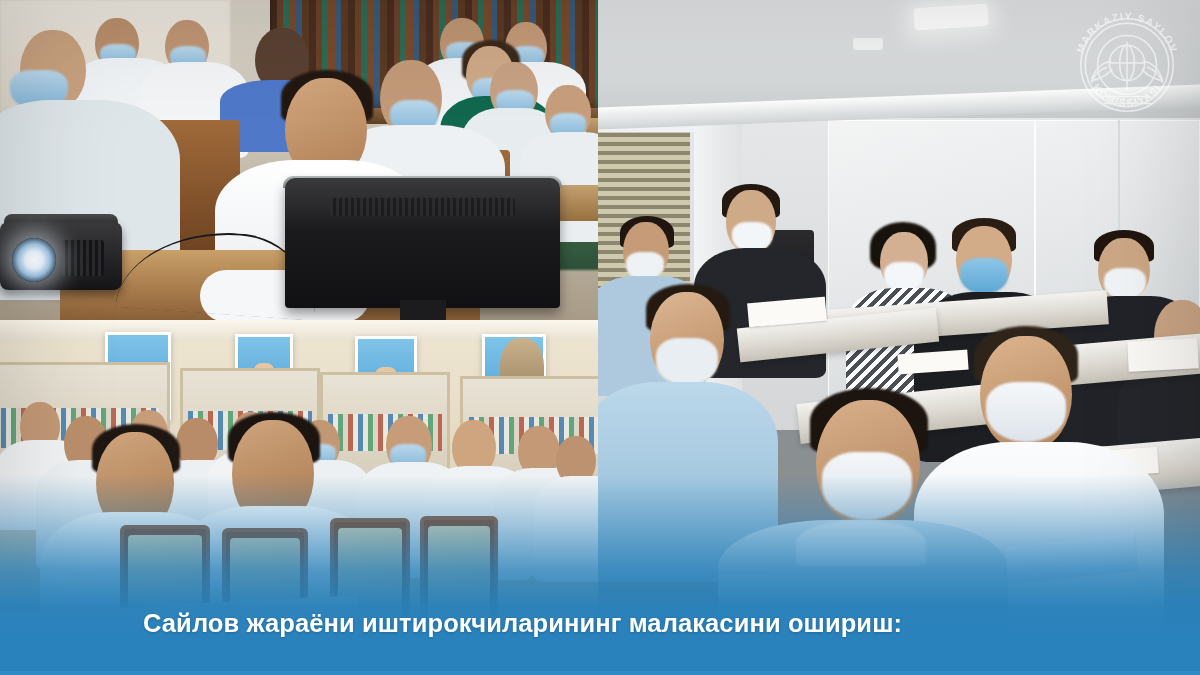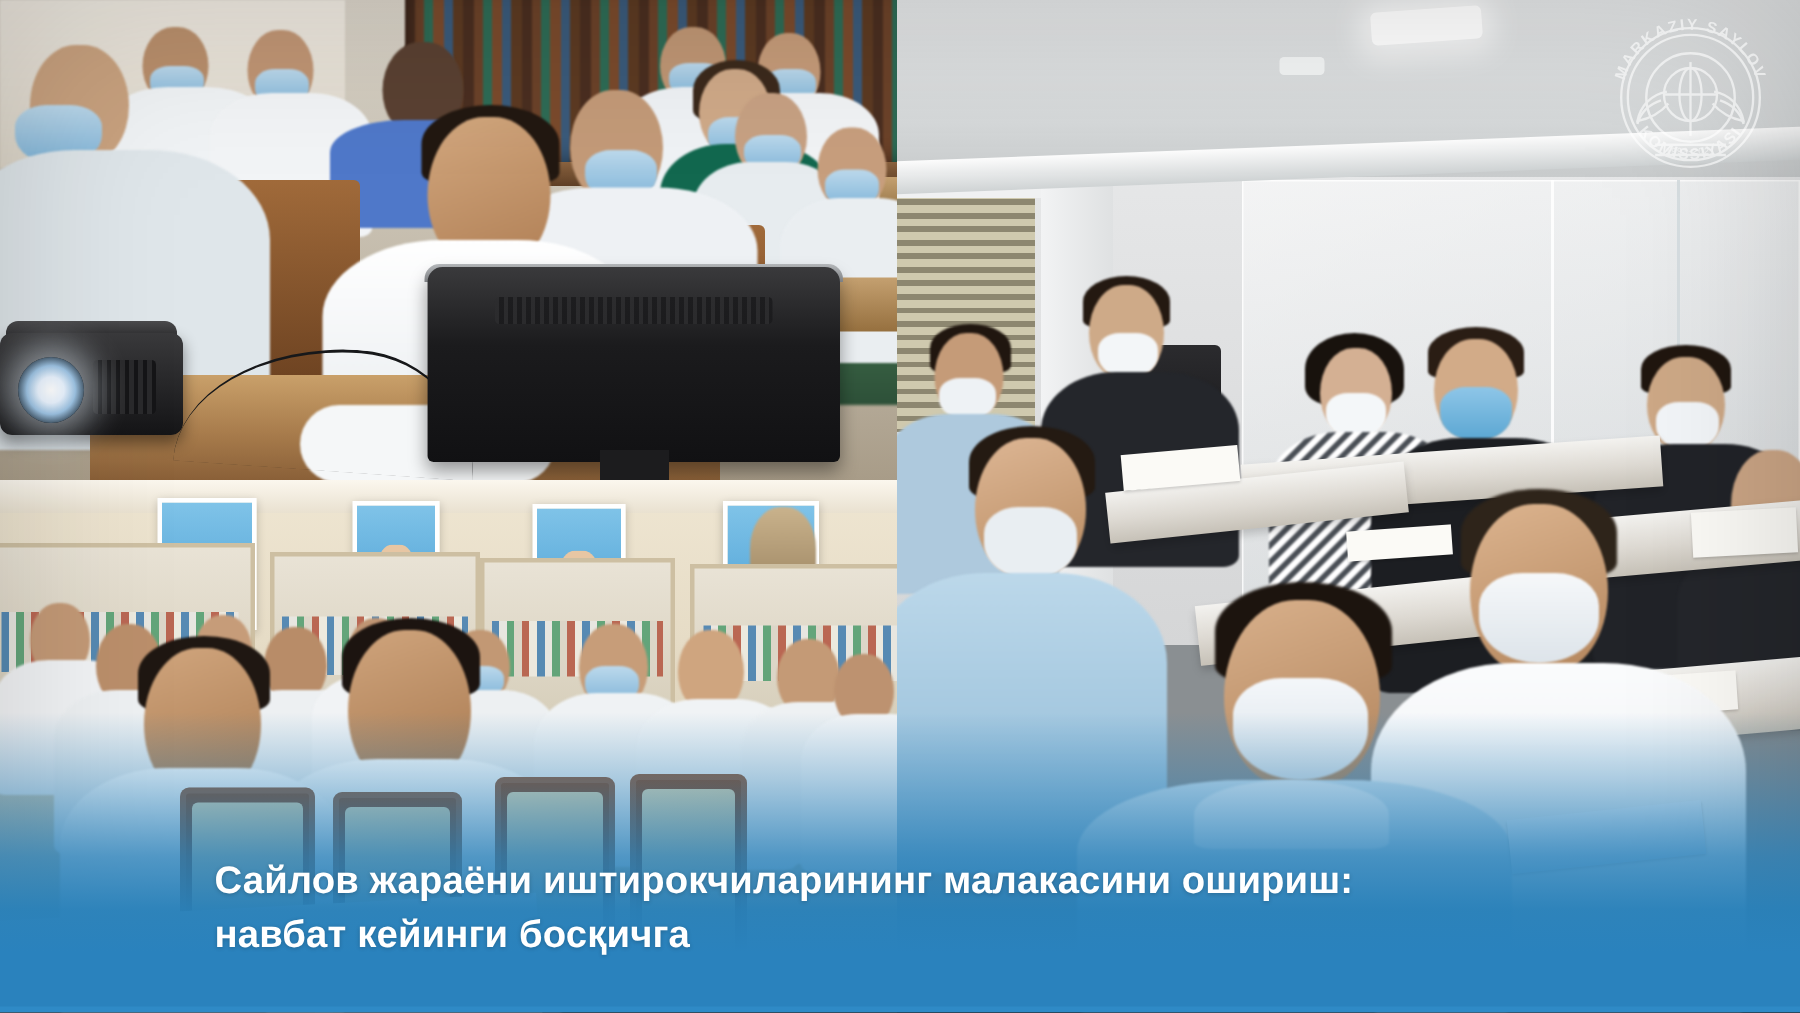"навбат кейинги босқичга" div { html: <div>навбат кейинги босқичга</div> -> none }
